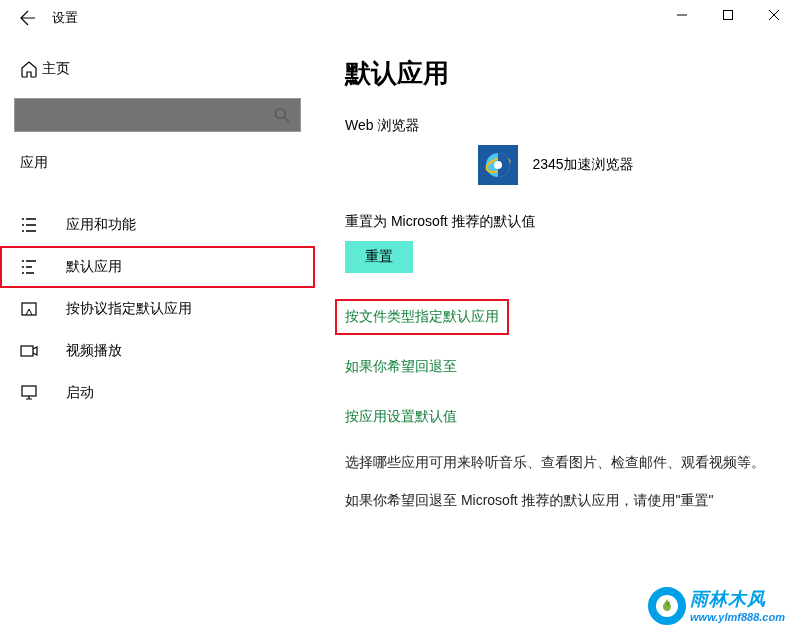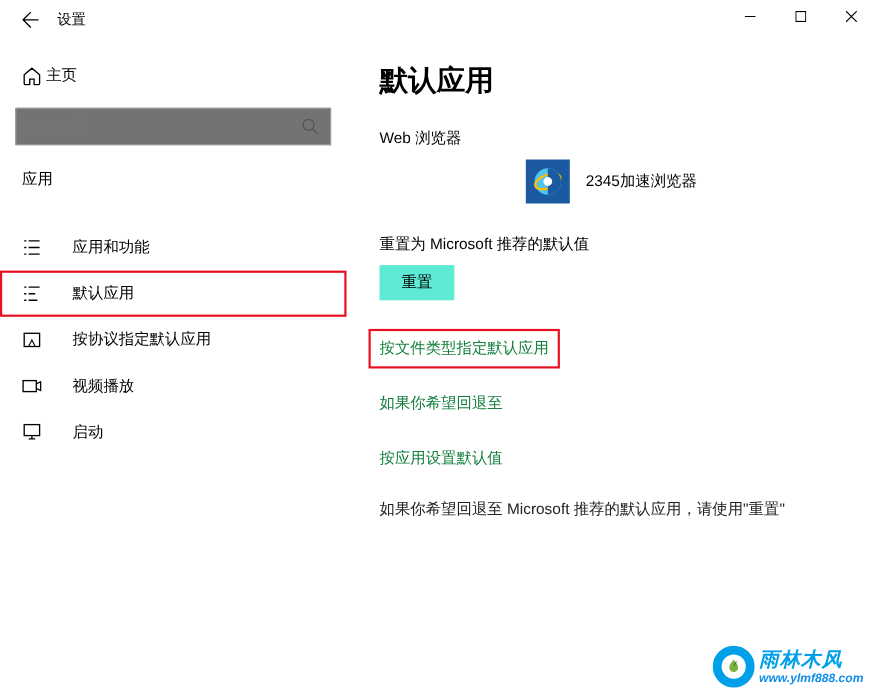"选择哪些应用可用来聆听音乐、查看图片、检查邮件、观看视频等。" p.choose-text { html: none -> <p>选择哪些应用可用来聆听音乐、查看图片、检查邮件、观看视频等。</p> }
